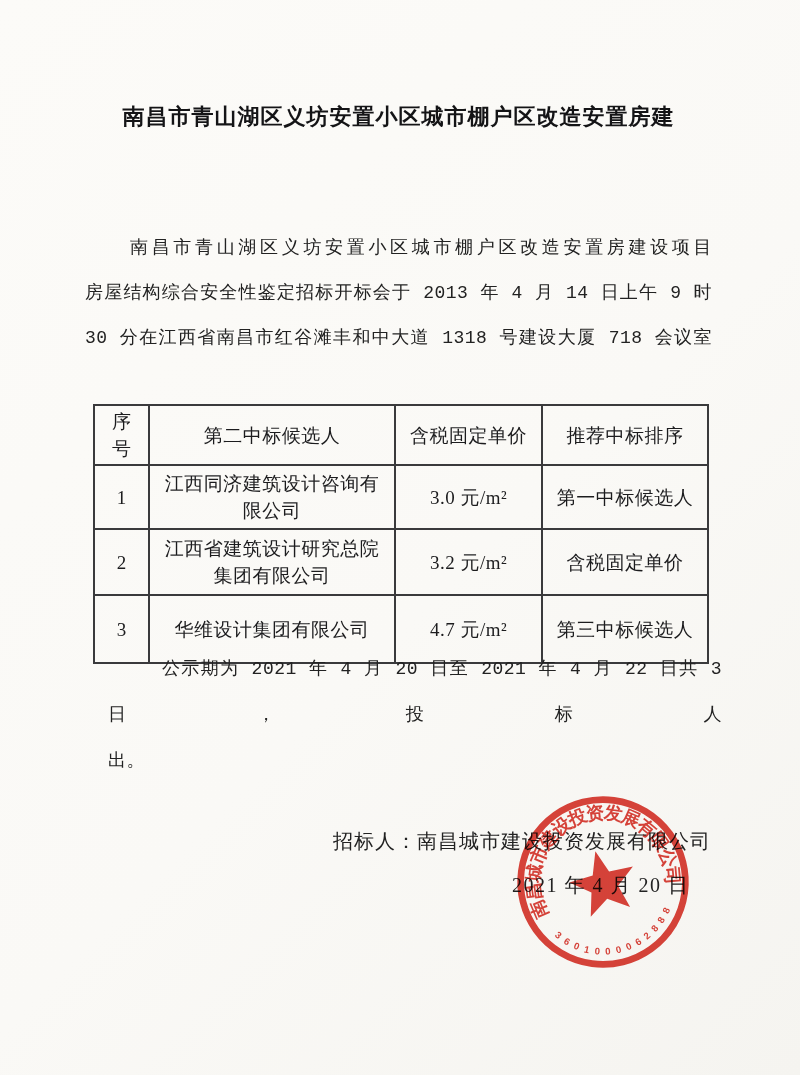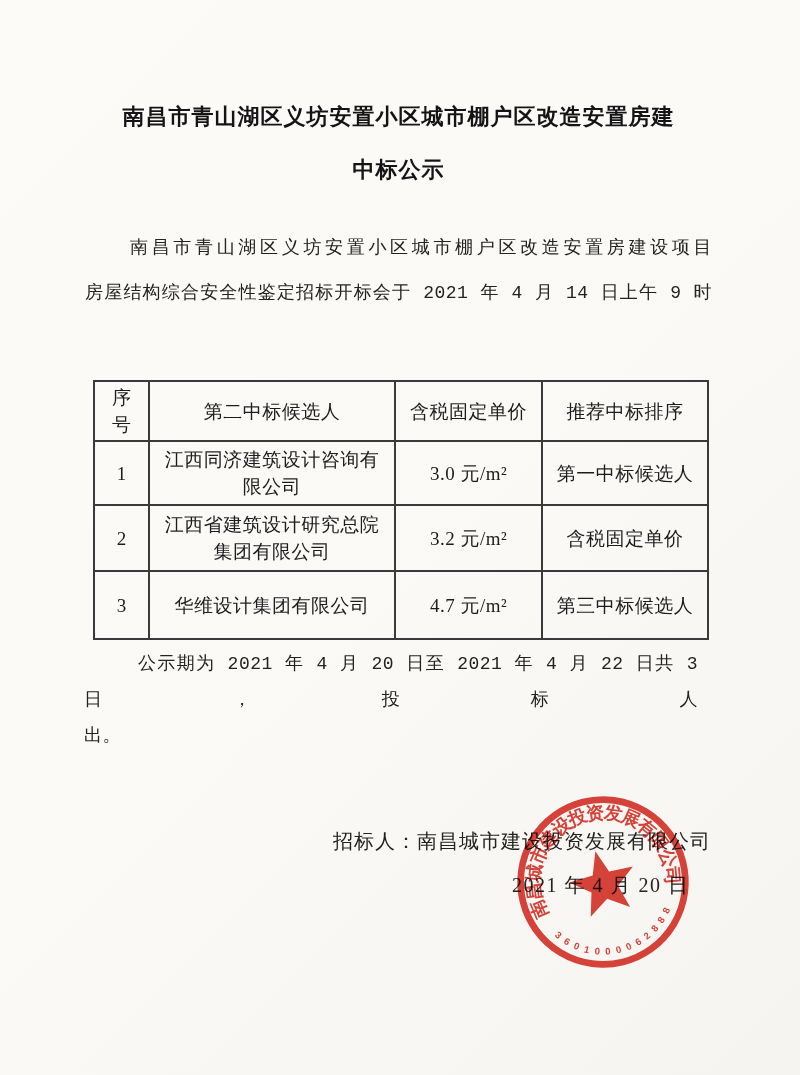"中标公示" div { html: <div>中标公示</div> -> none }
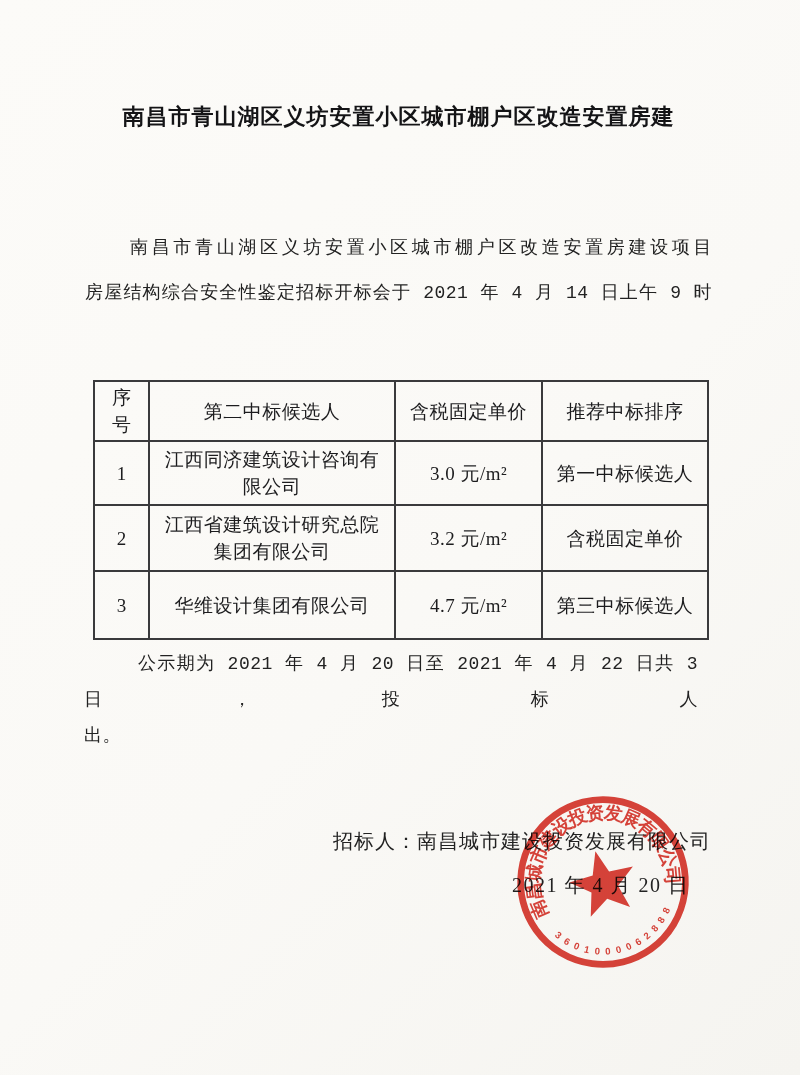"房屋结构综合安全性鉴定招标开标会于 2021 年 4 月" div.line { text: 2021 -> 2013 }
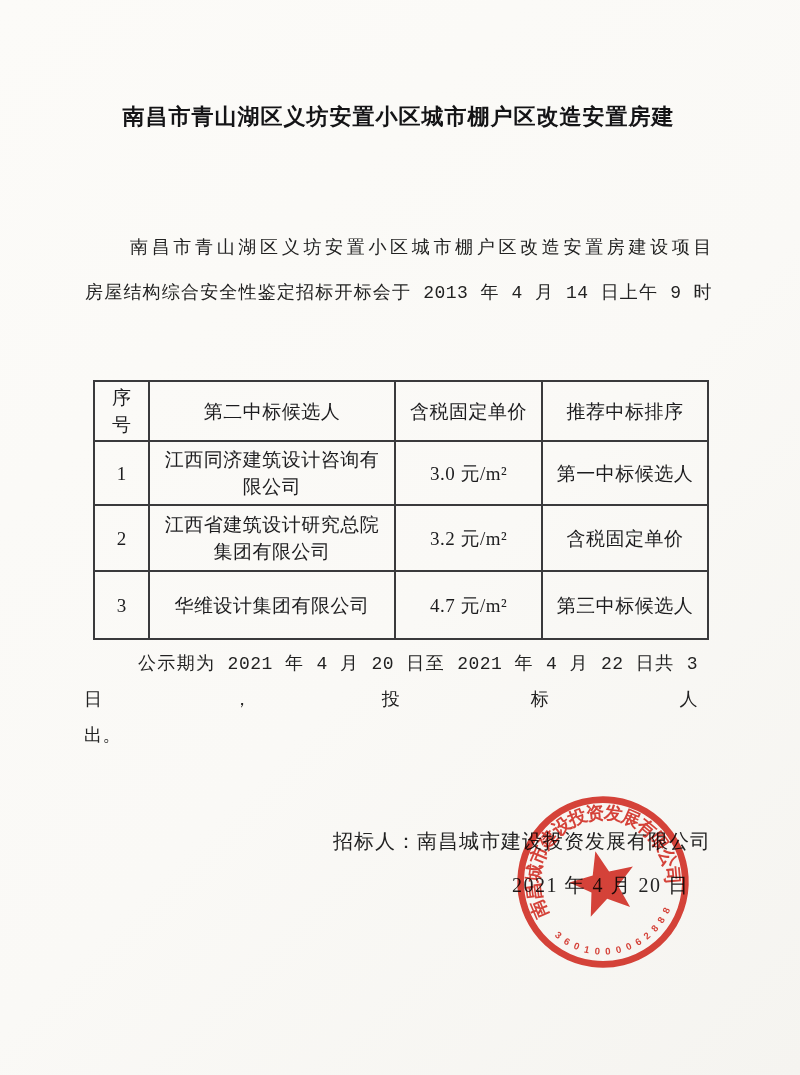"30 分在江西省南昌市红谷滩丰和中大道 1318 号建设大厦 718" div.line { html: none -> <div>30 分在江西省南昌市红谷滩丰和中大道 1318 号建设大厦 718 会议室</div> }
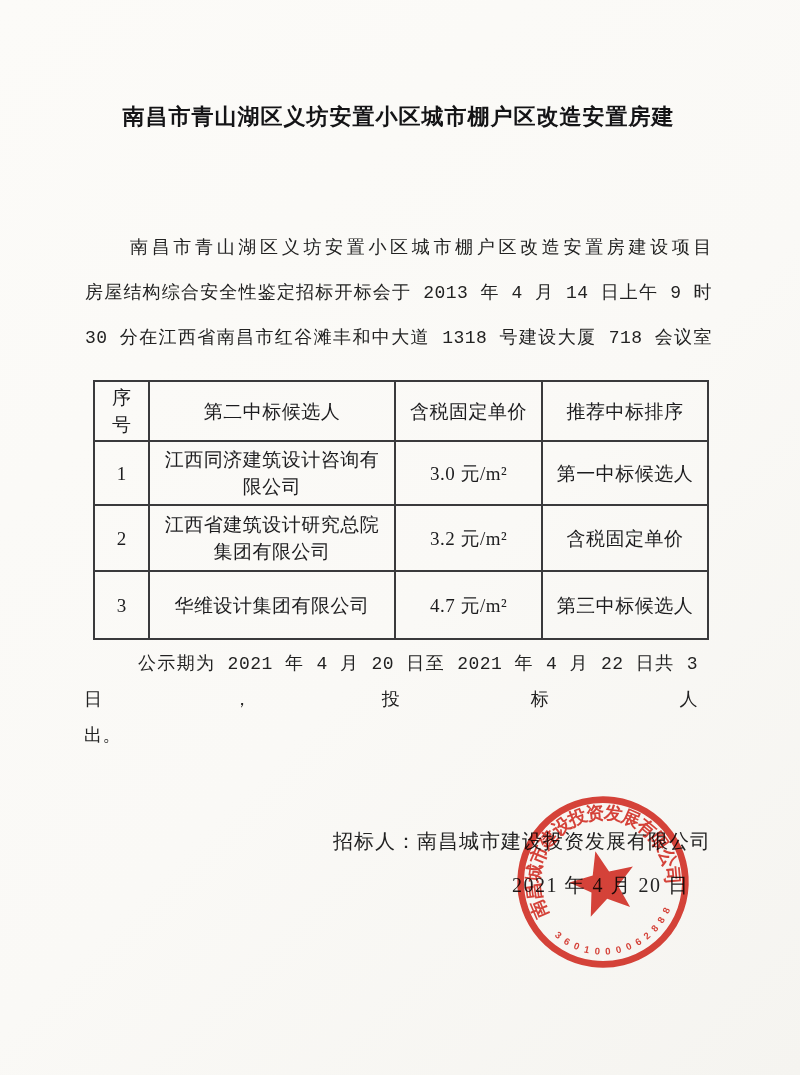"序号" table.results { top: 380px -> 404px }
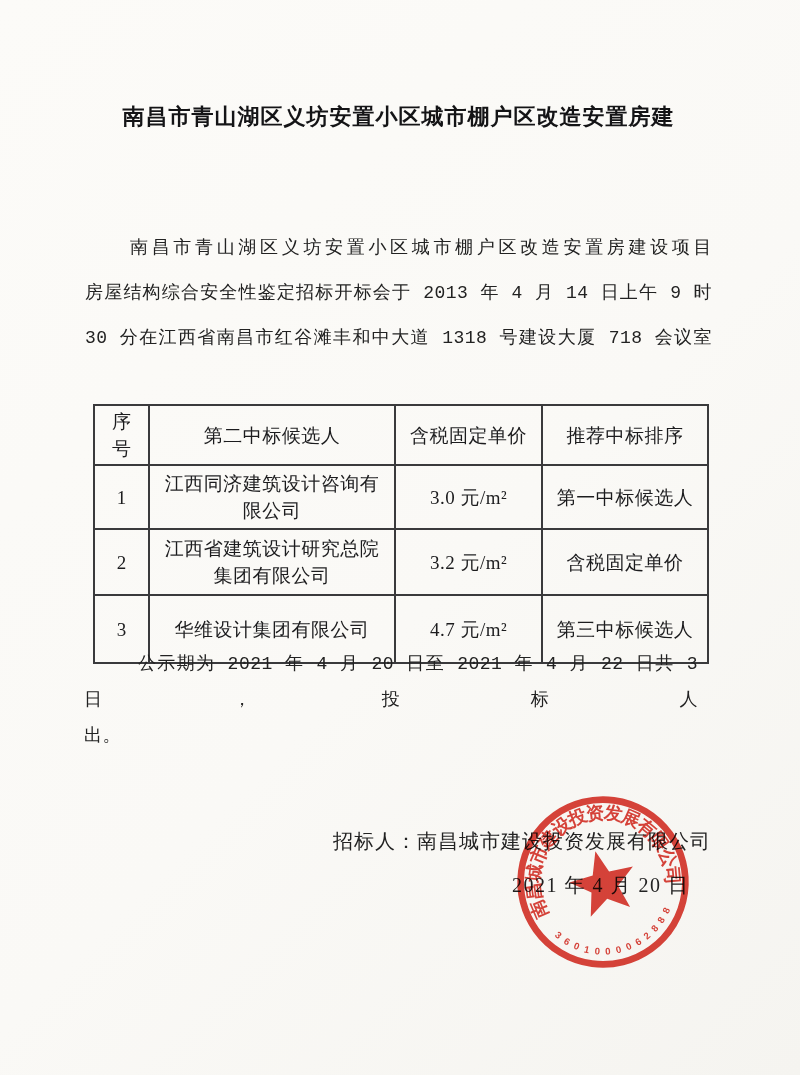"公示期为 2021 年 4 月" .p2 { left: 84px -> 108px; line-height: 36px -> 46px }
